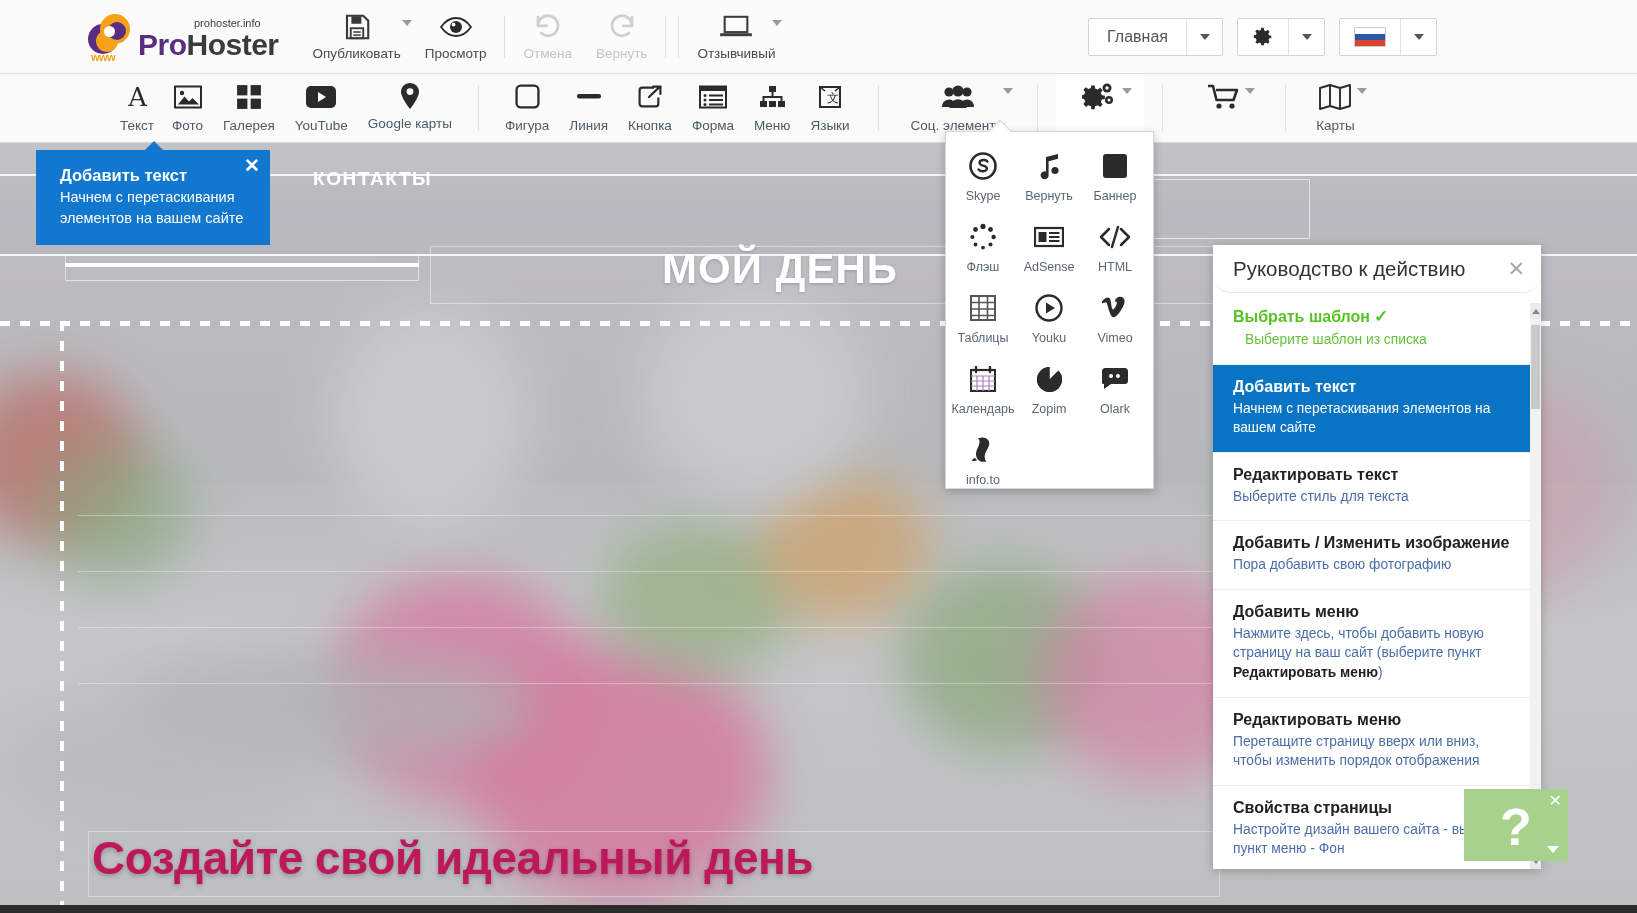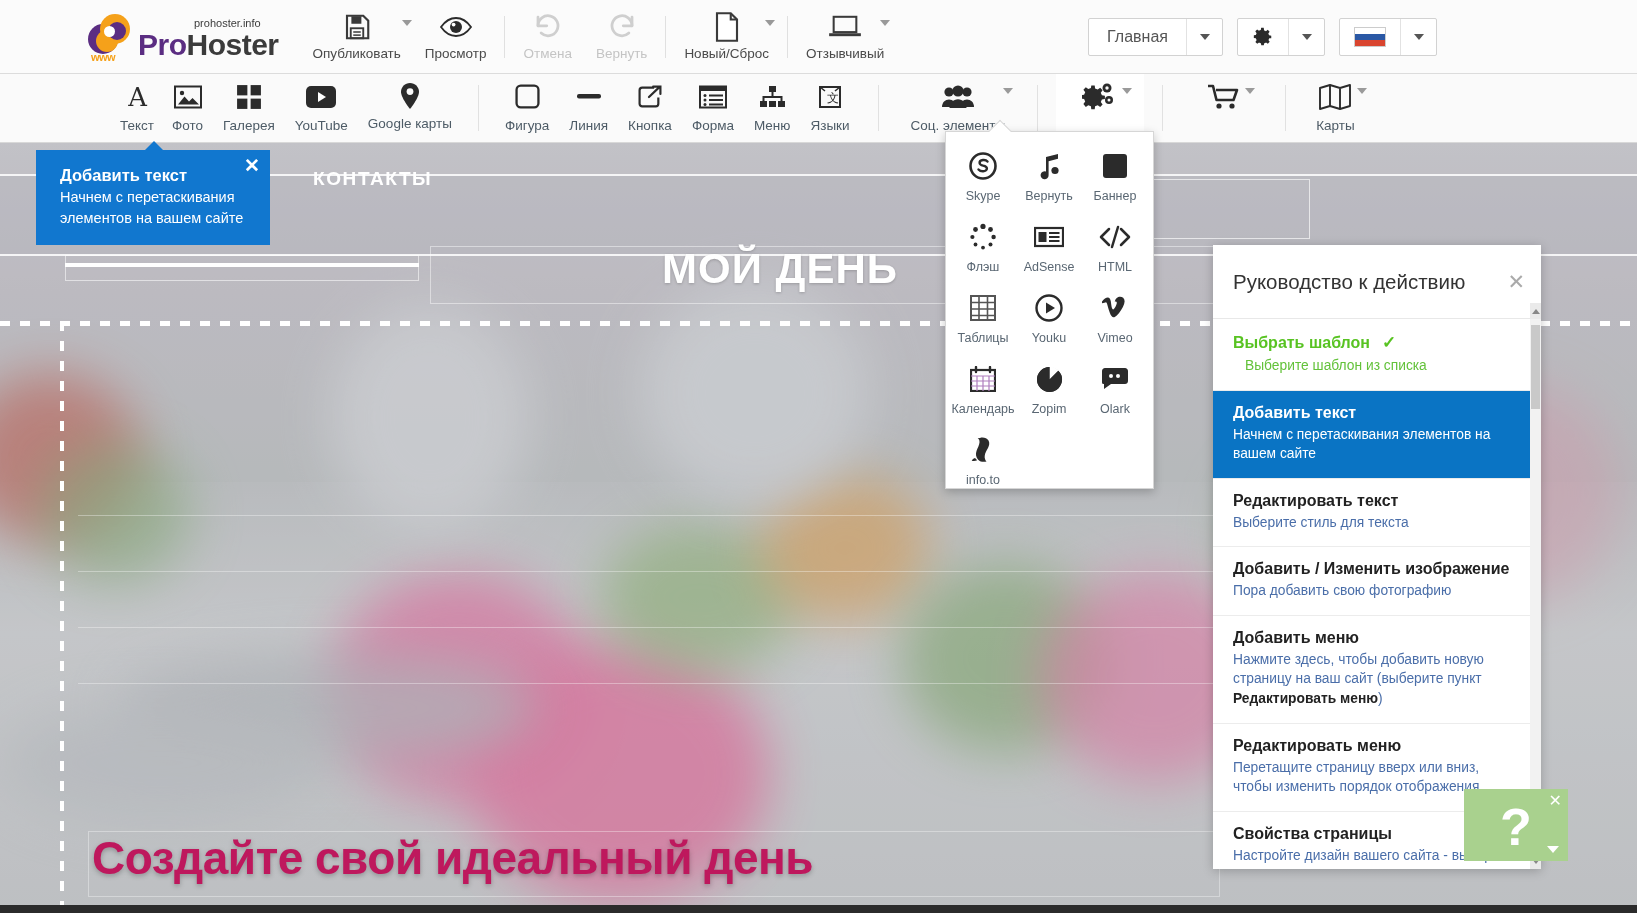"Новый/Сброс" div.tb-btn { html: <div> <span> <svg> <path></path> <path></path> </svg> </span> <span></span> <span>Новый/Сброс</span> </div> -> none }
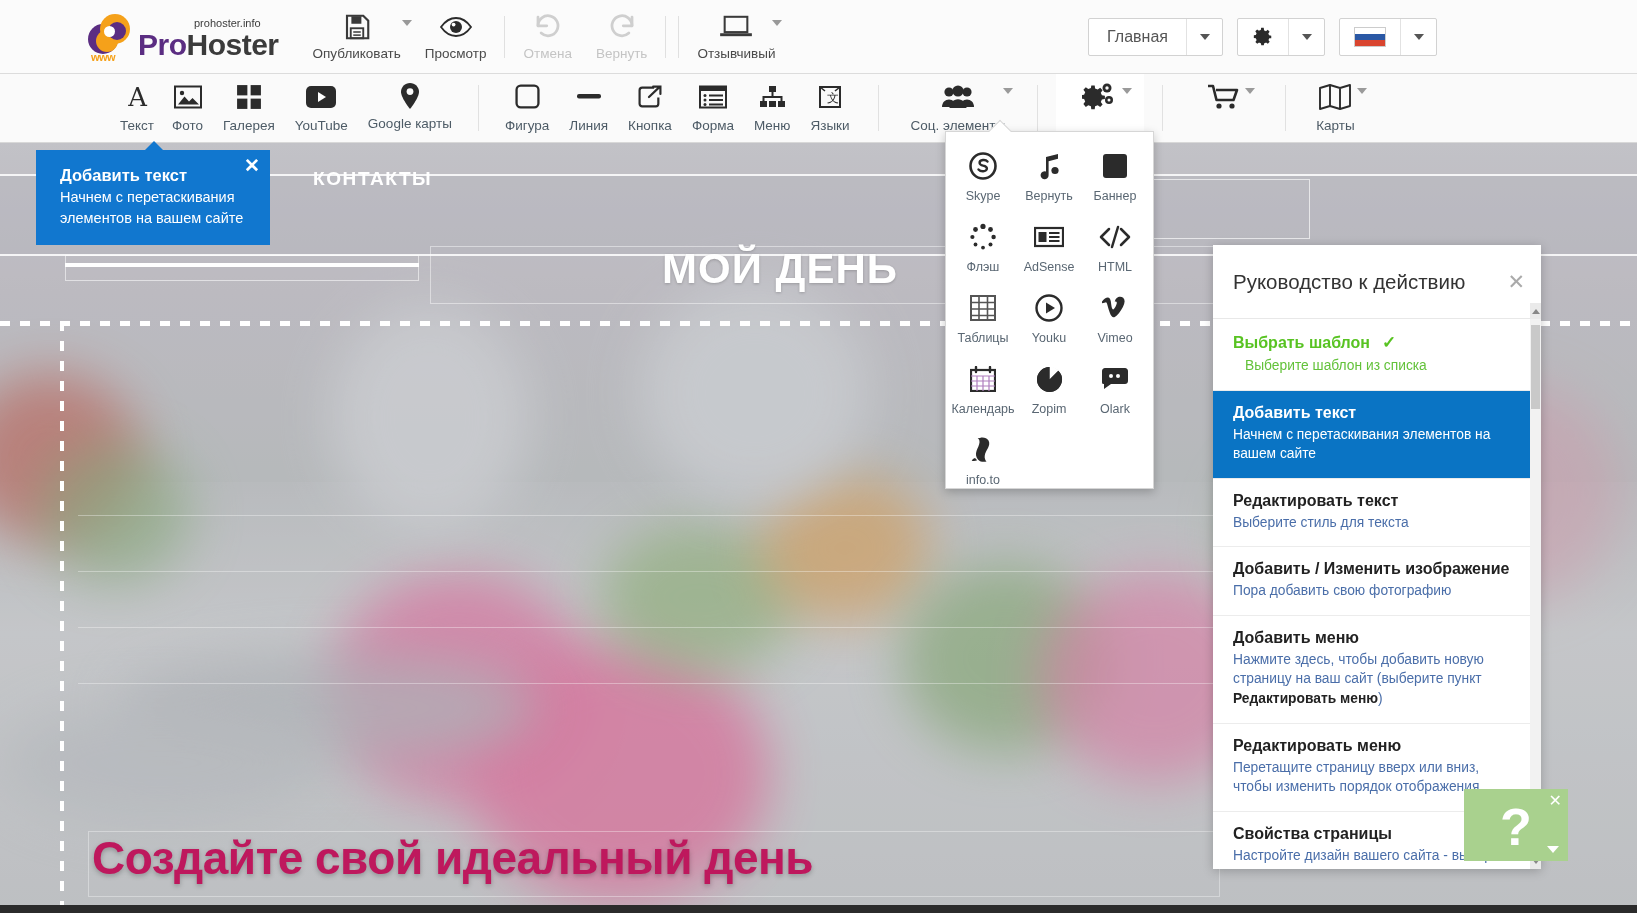"Руководство к действию" .guide-head { border-radius: none -> 18px; height: 74px -> 48px }
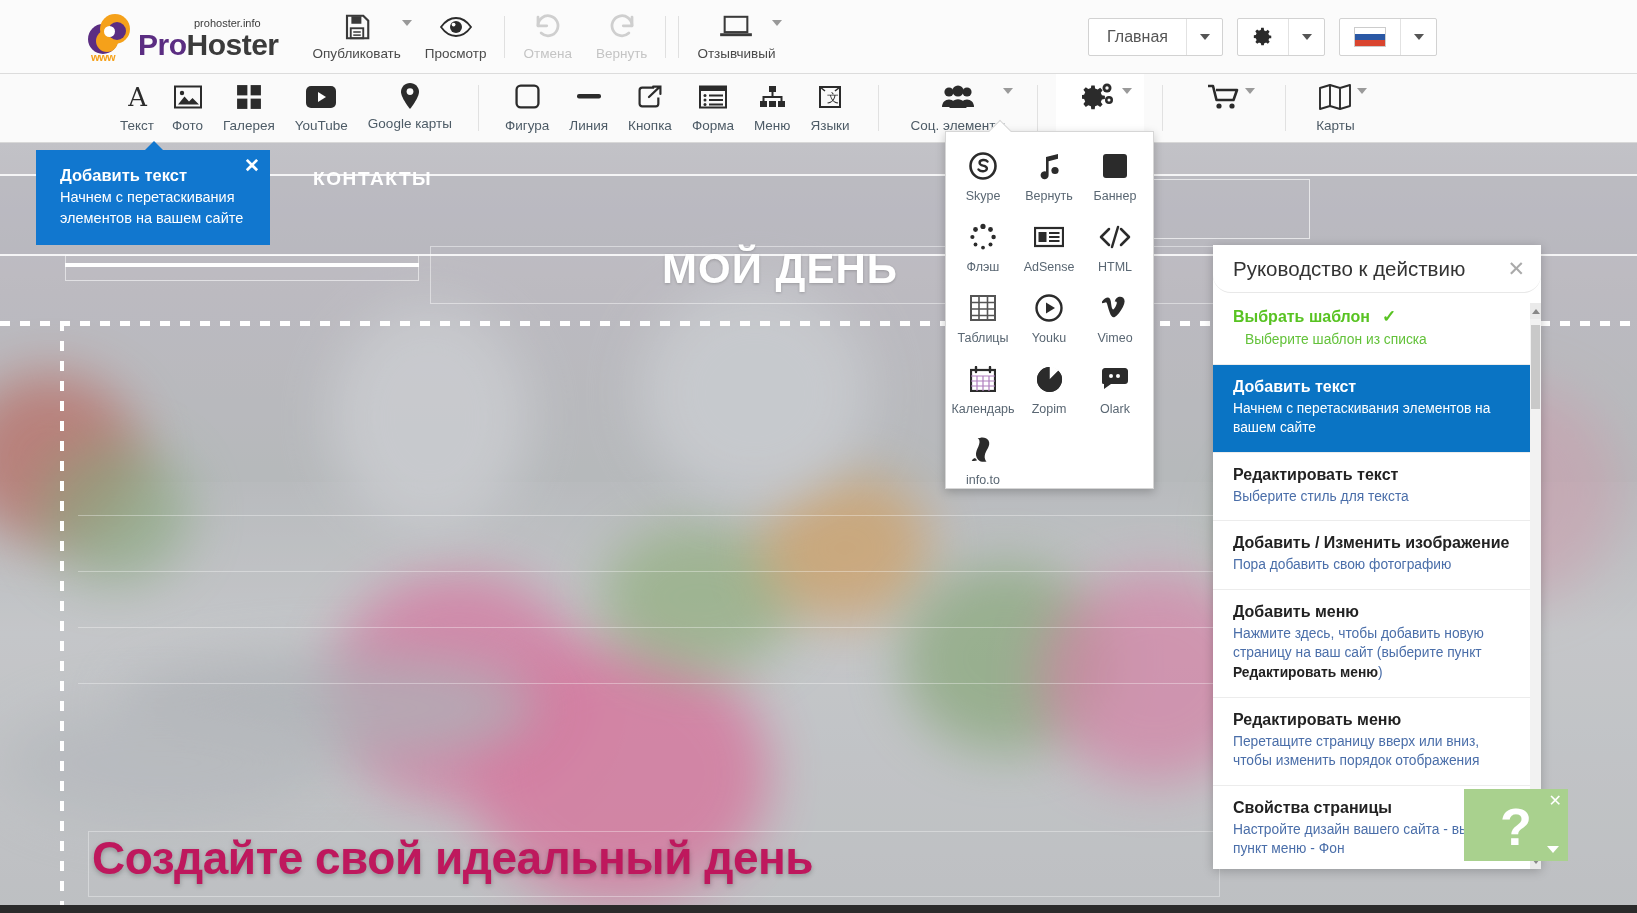"Выбрать шаблон" .g-item.done .t { gap: 12px -> 4px }
